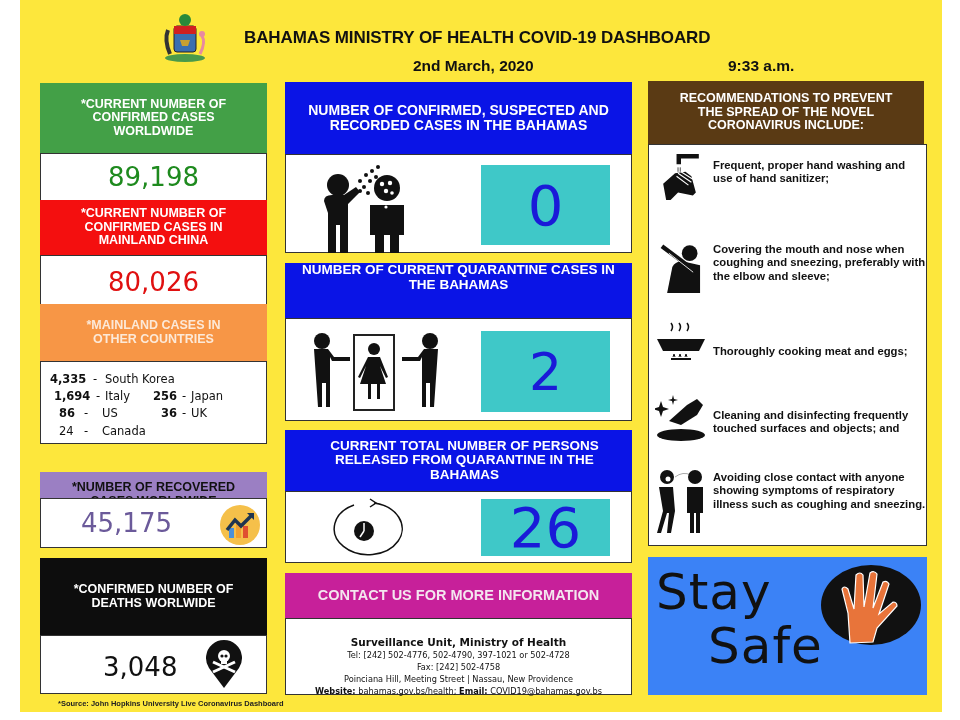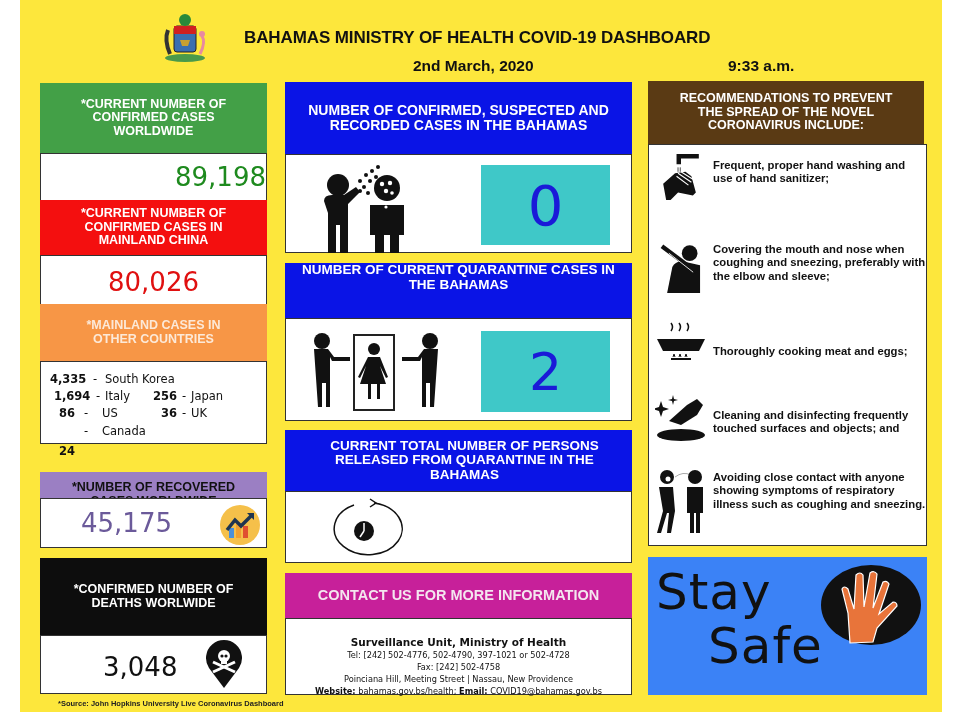"89,198" div.bignum { text-align: right -> none }
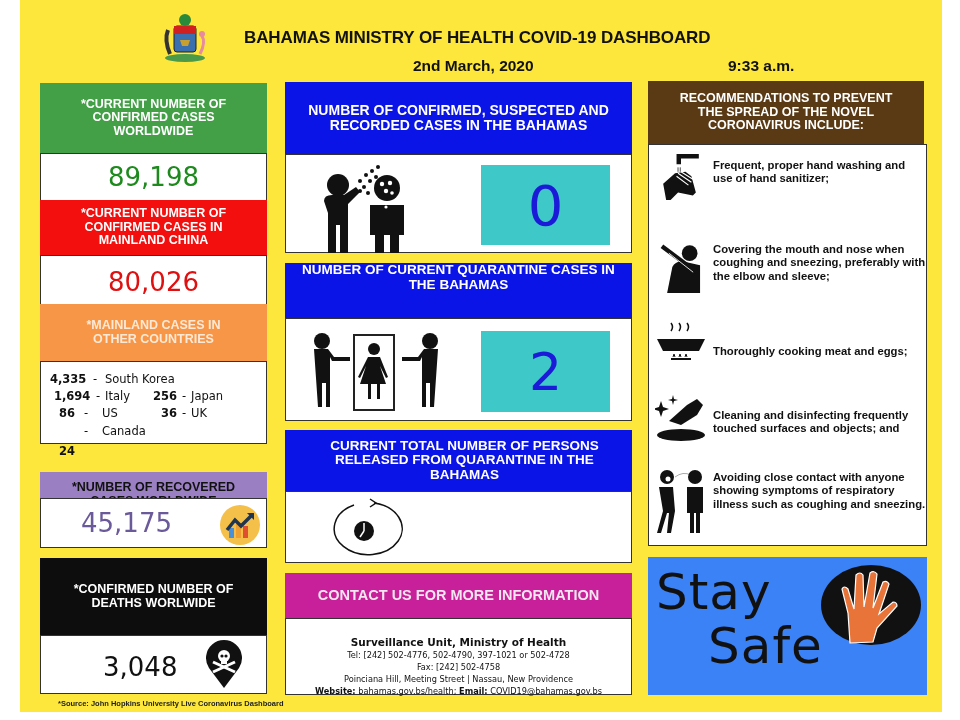"24" span { font-weight: bold -> normal; margin-top: 20px -> none }
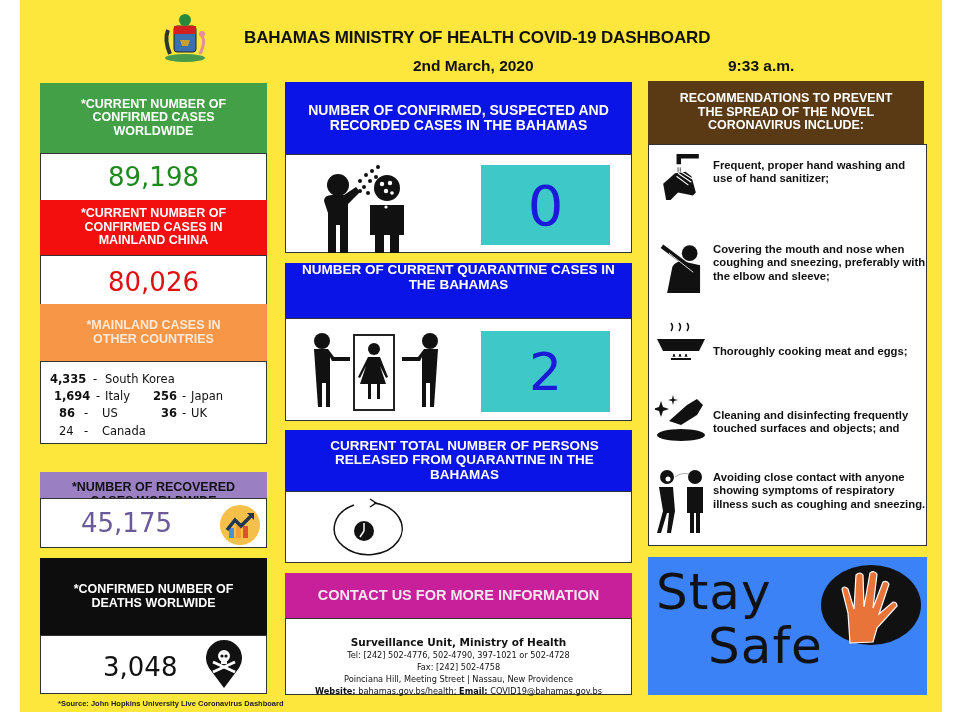"26" div.abs { html: none -> <div>26</div> }
